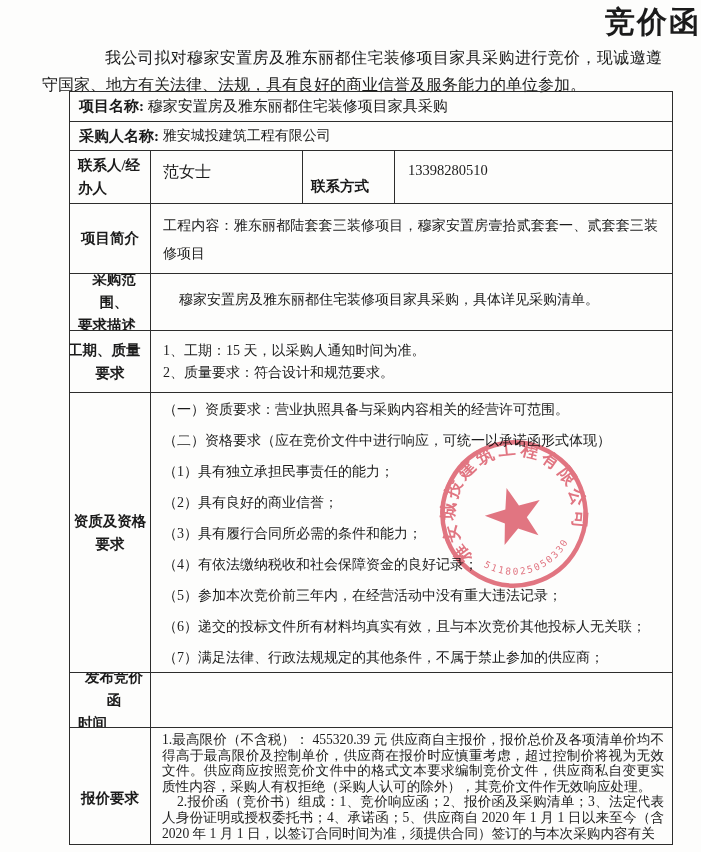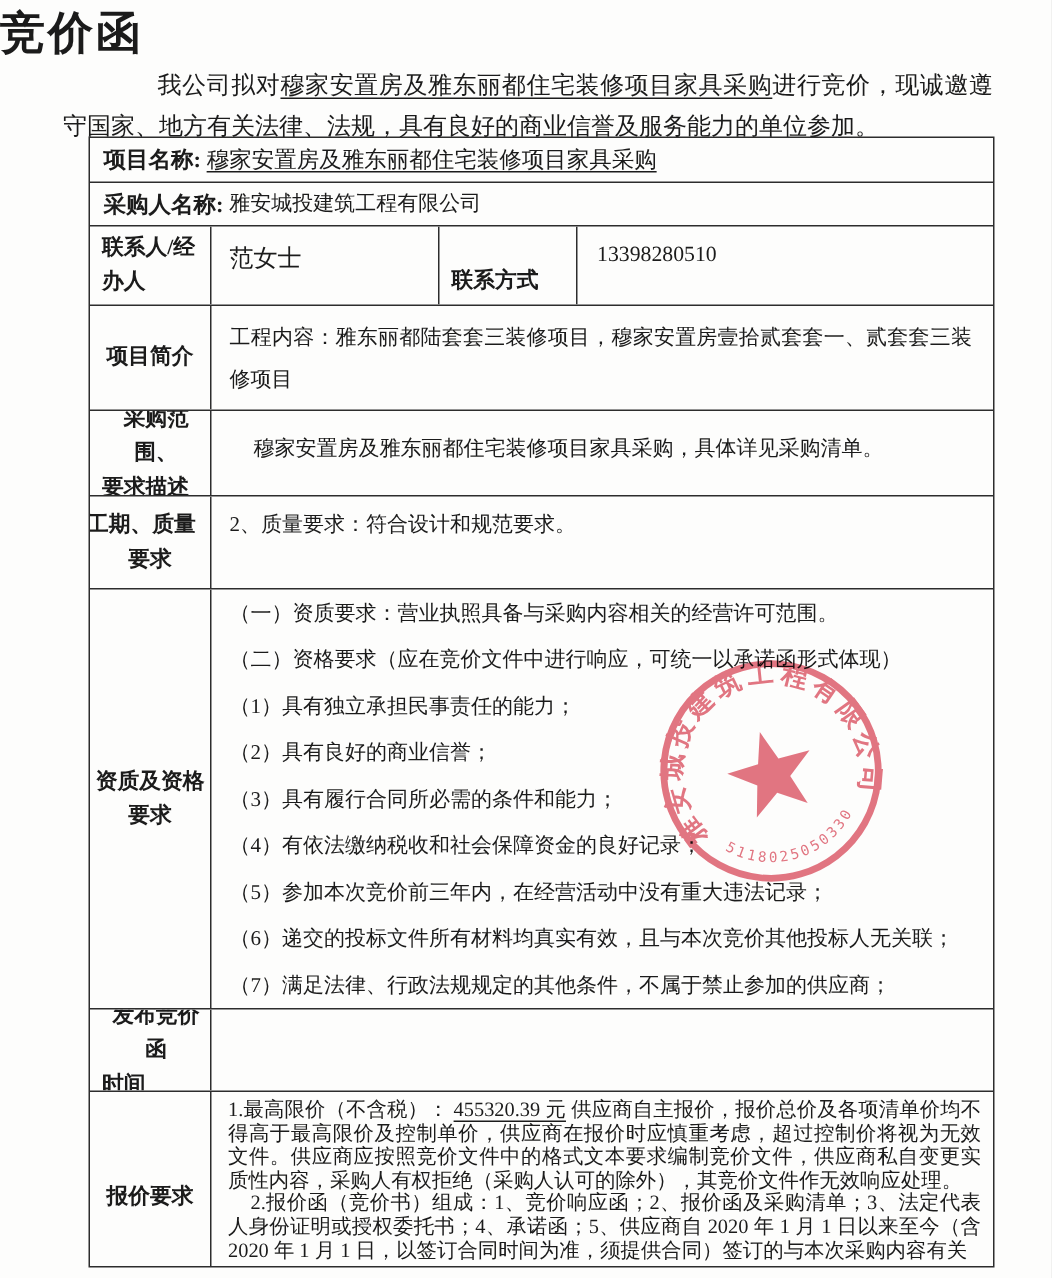"竞价函" .title { text-align: left -> right }
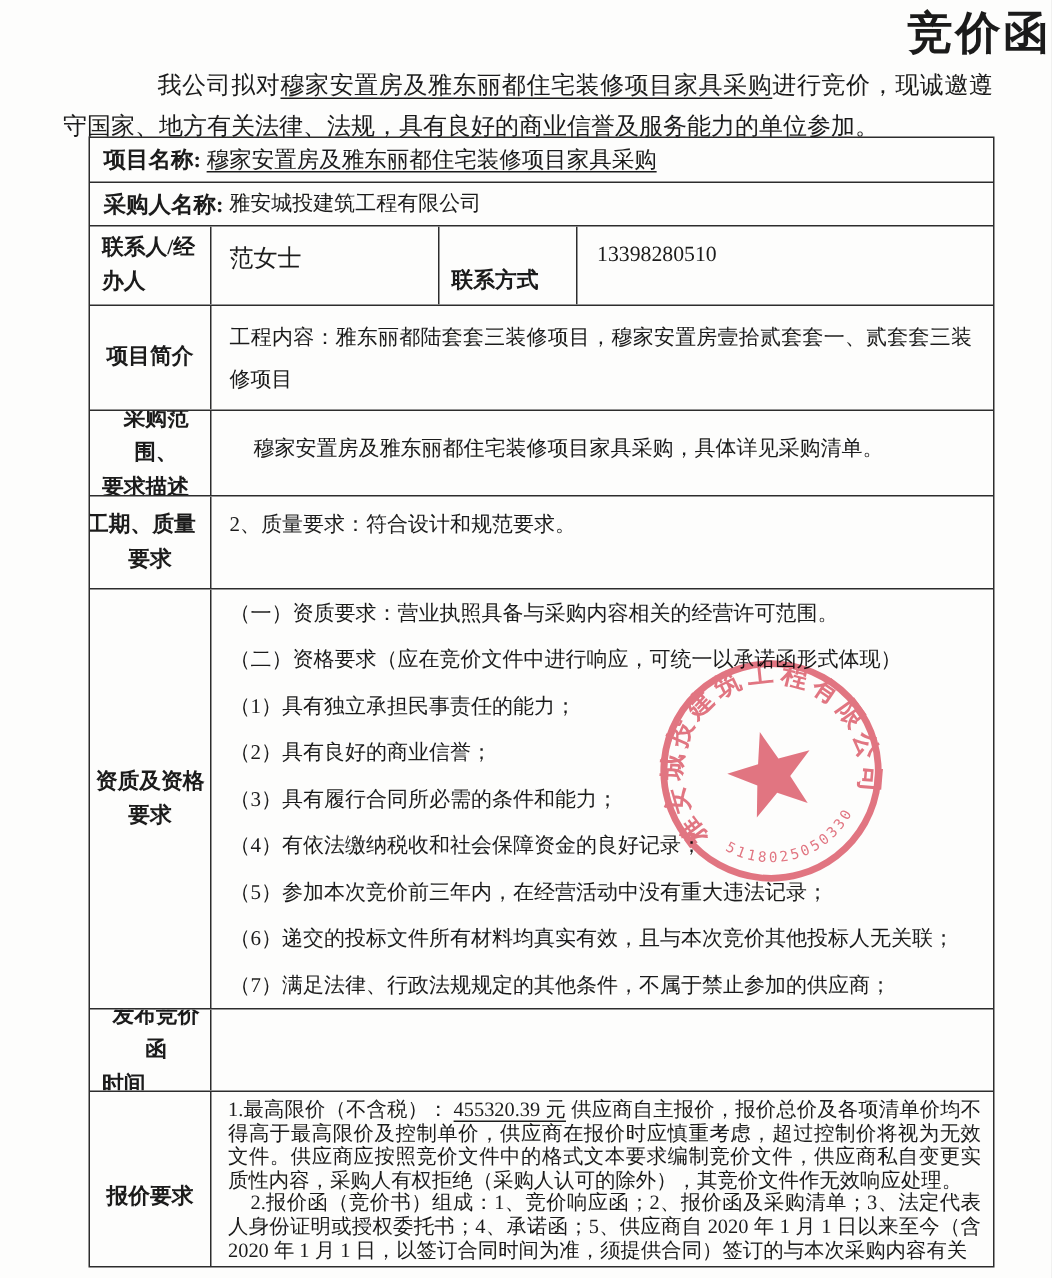"穆家安置房及雅东丽都住宅装修项目家具采购" .u { text-decoration: underline -> none }
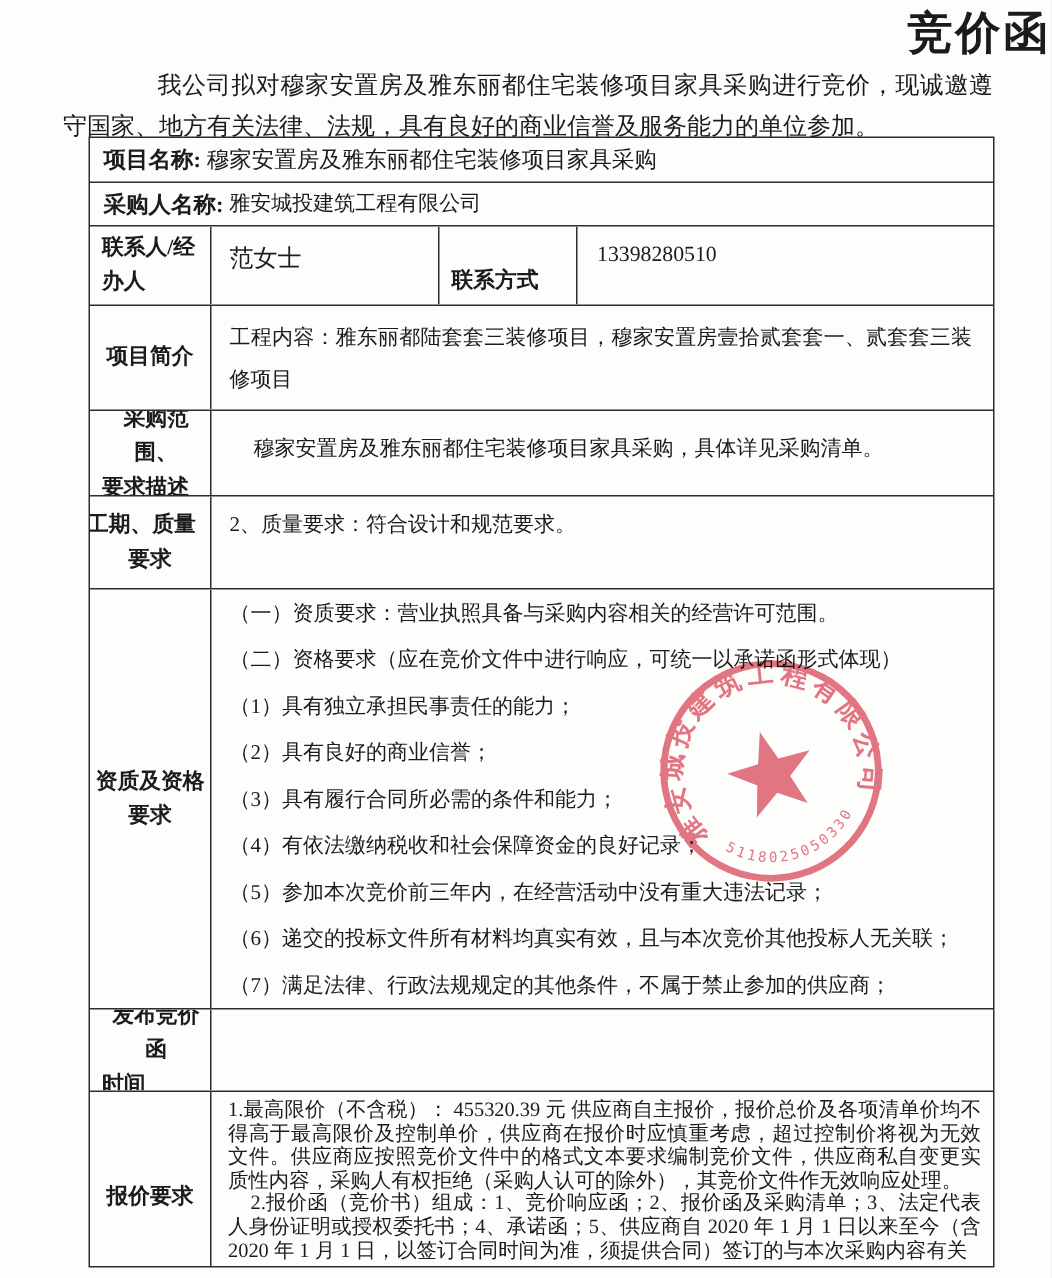"项目名称:" .tbl { left: 59px -> 69px }
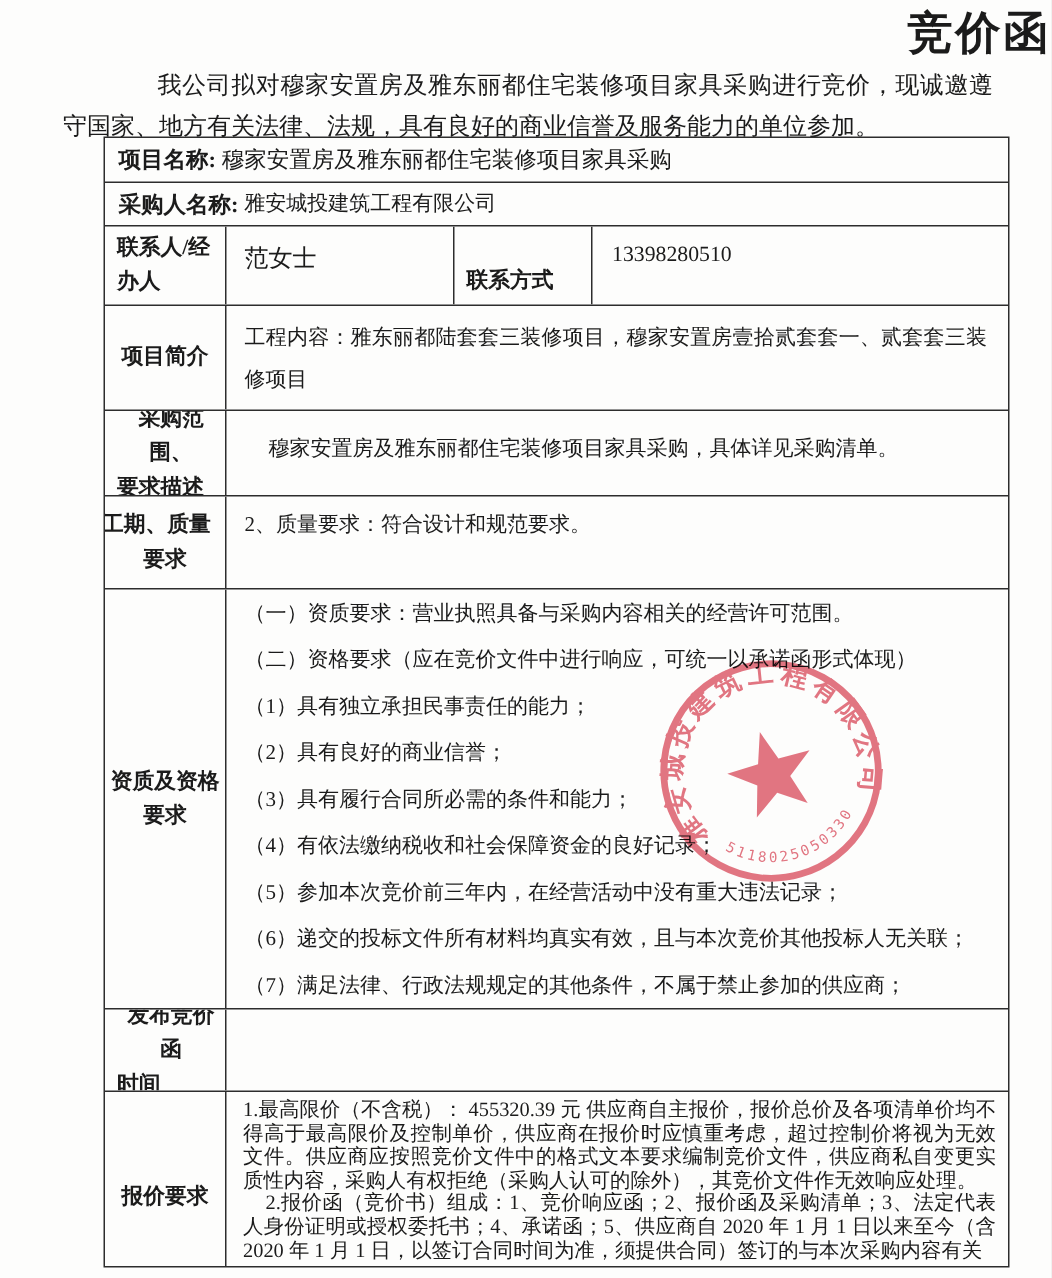"1、工期：15 天，以采购人通知时间为准。" div { html: none -> <div>1、工期：15 天，以采购人通知时间为准。</div> }
